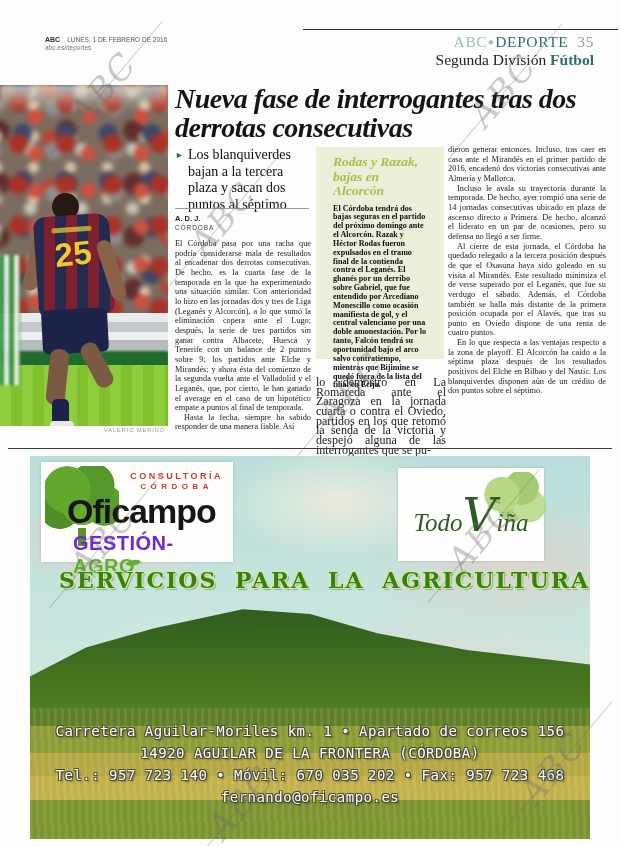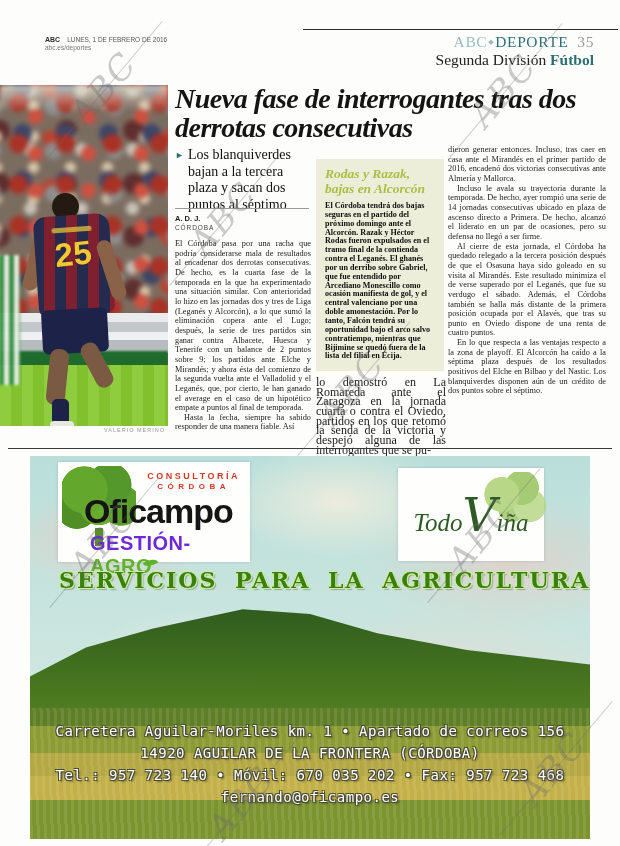"Rodas y Razak, bajas en" .green-box { margin-top: 12px -> none; padding: 8px 9px -> 8px 17px }
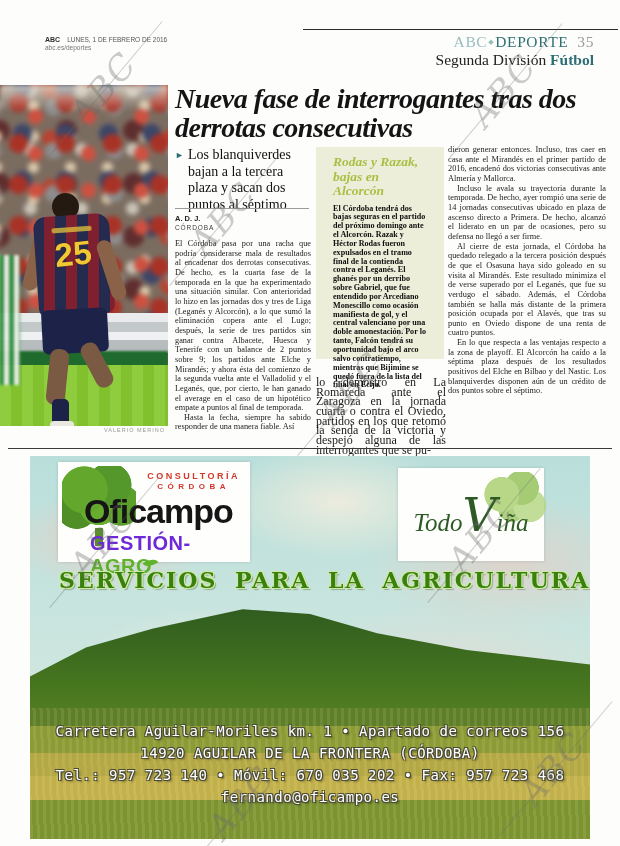"CONSULTORÍA" .logo-ofi { left: 28px -> 11px }
